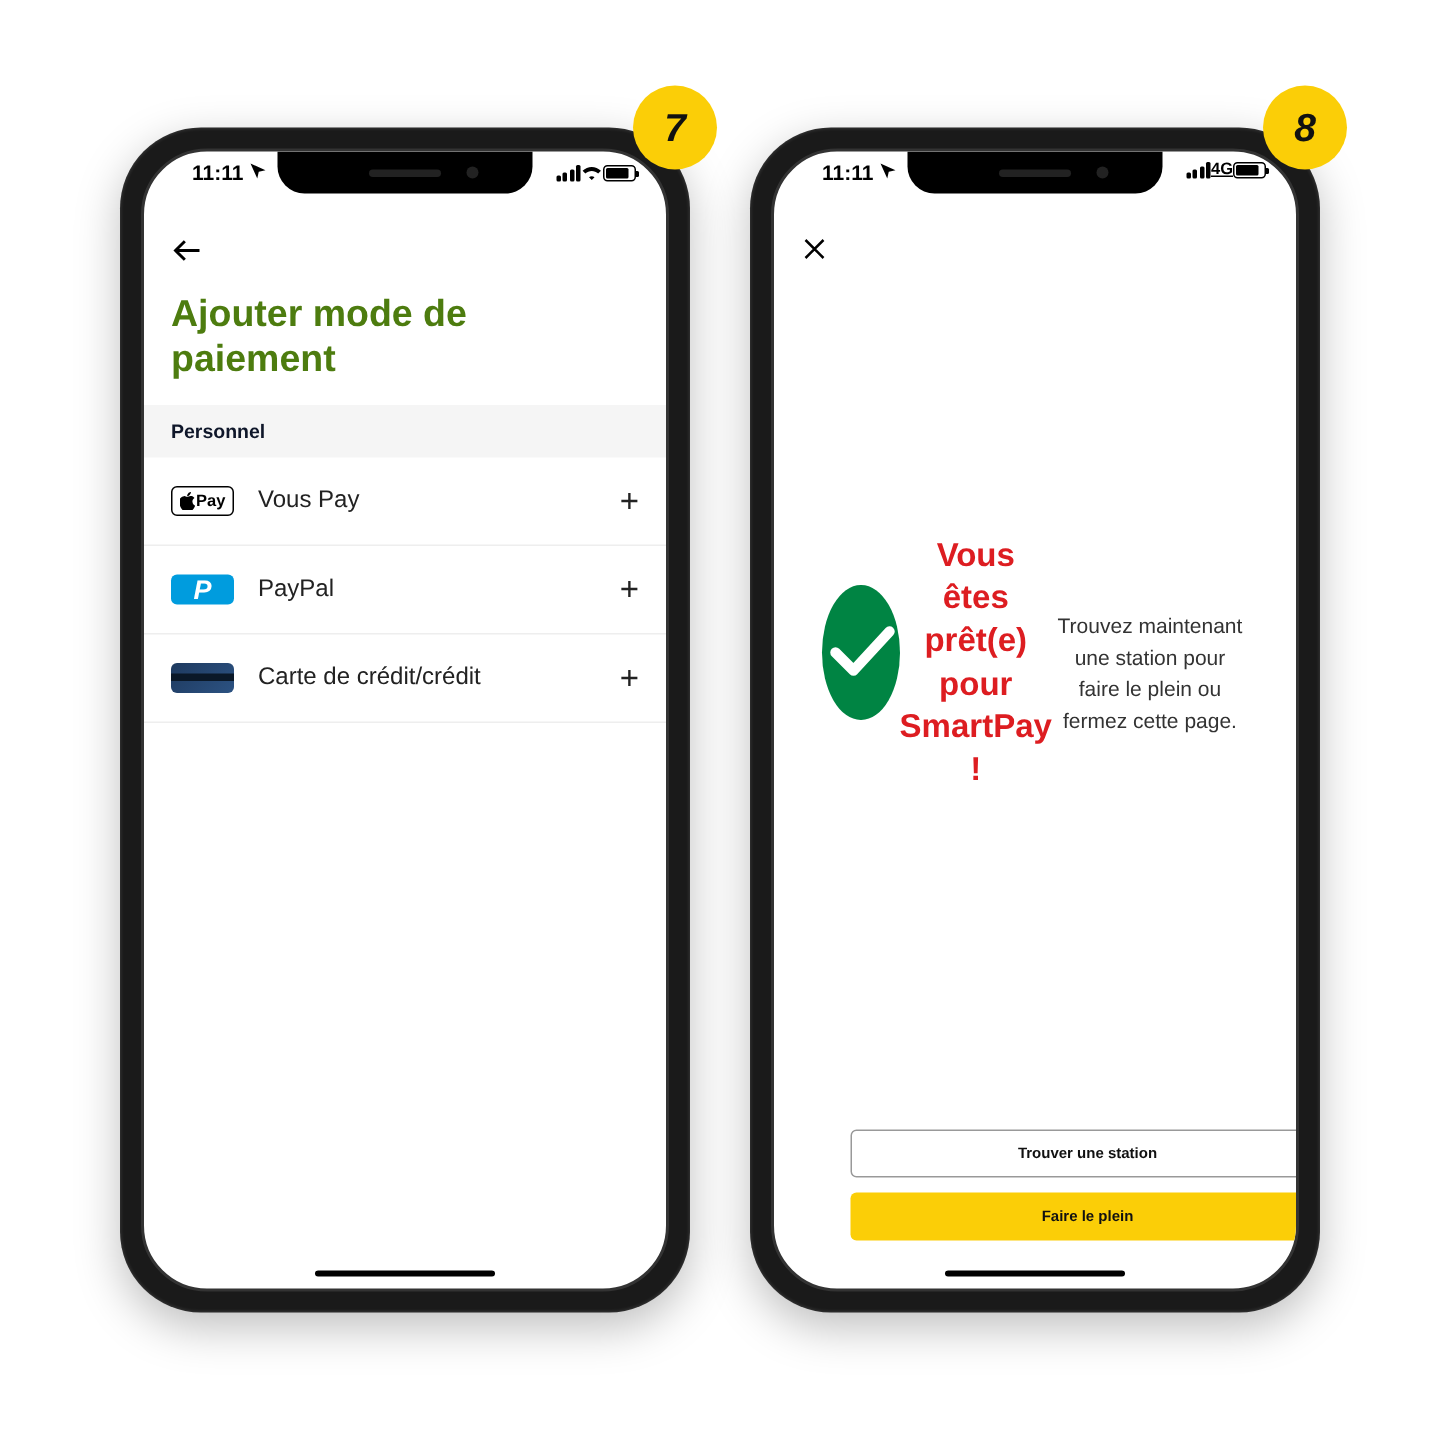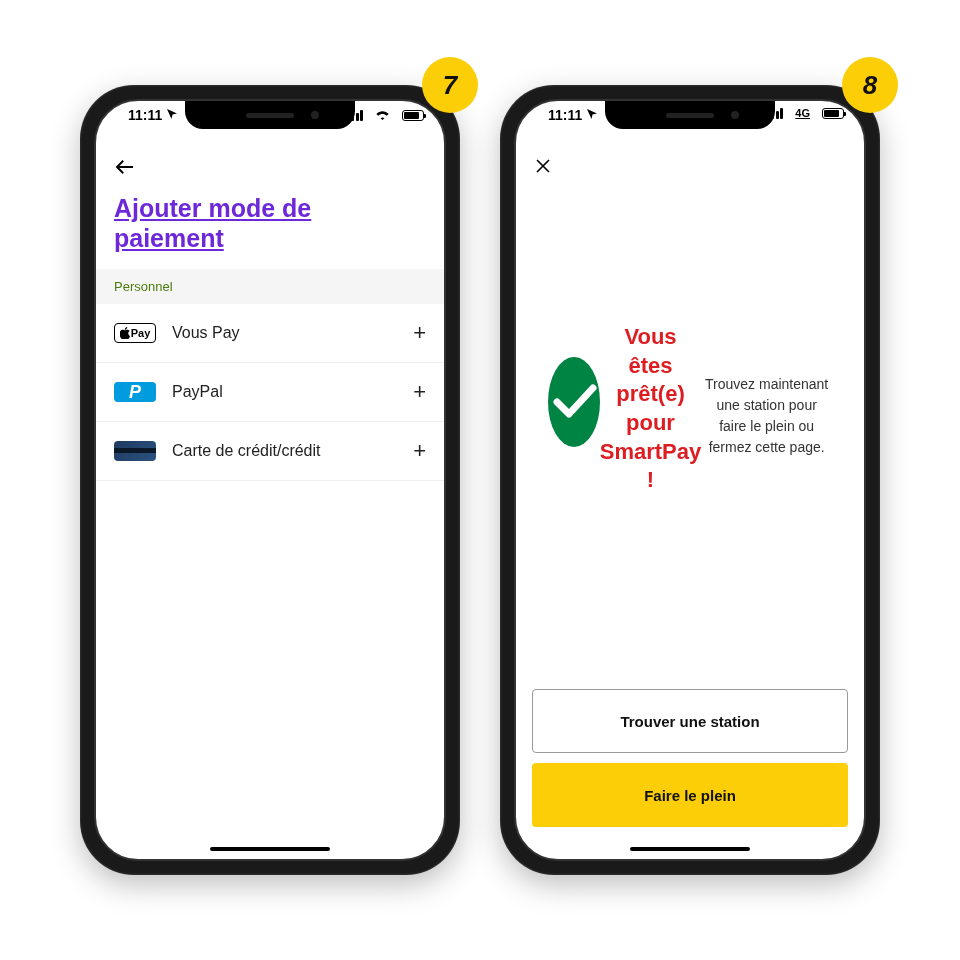"4G" .status-right { gap: 12px -> 0 }
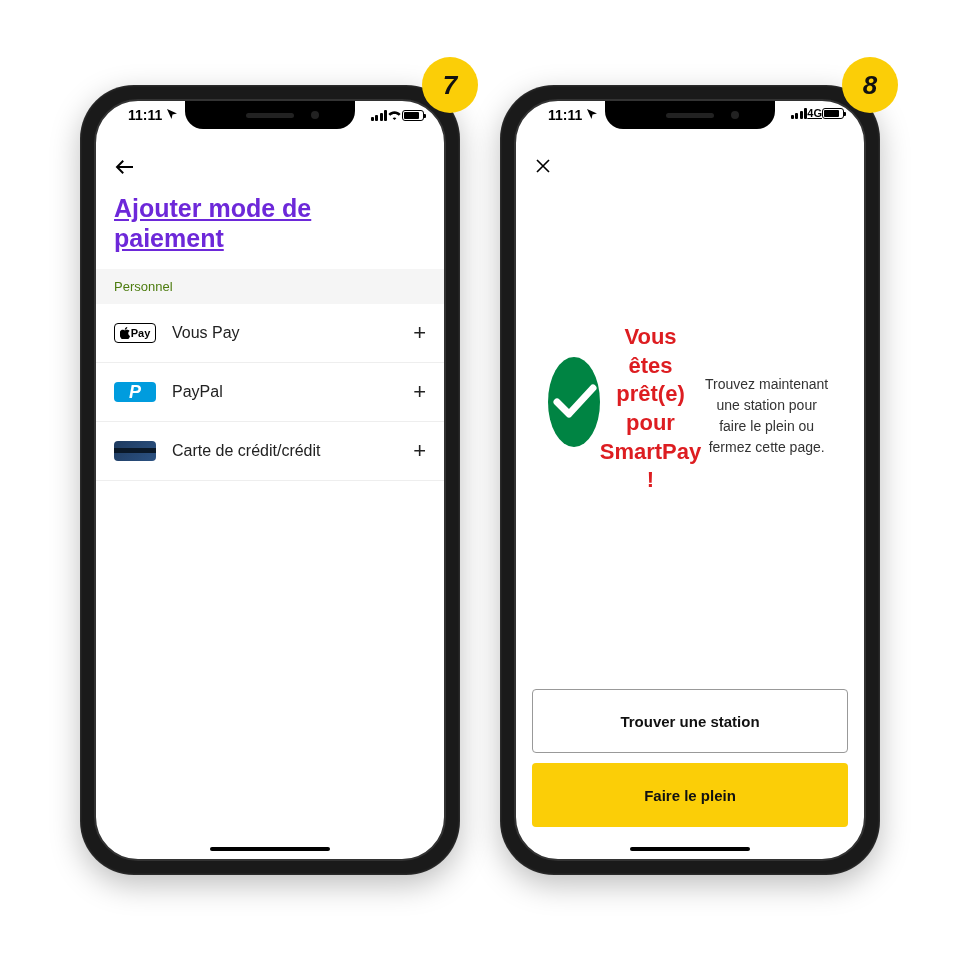"Ajouter mode de" .page-title { color: #6d28d9 -> #4d7c0f; text-decoration: underline -> none }
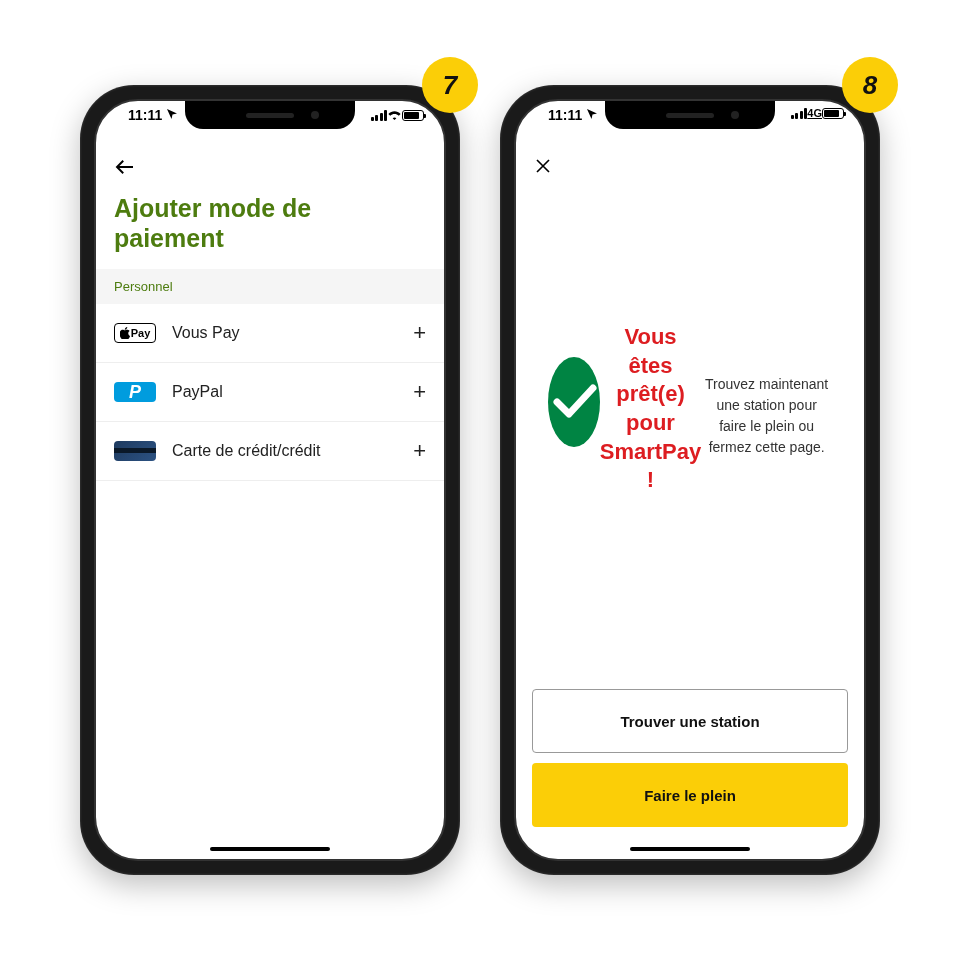"Personnel" .section-header { color: #4d7c0f -> #0f172a; font-weight: none -> bold }
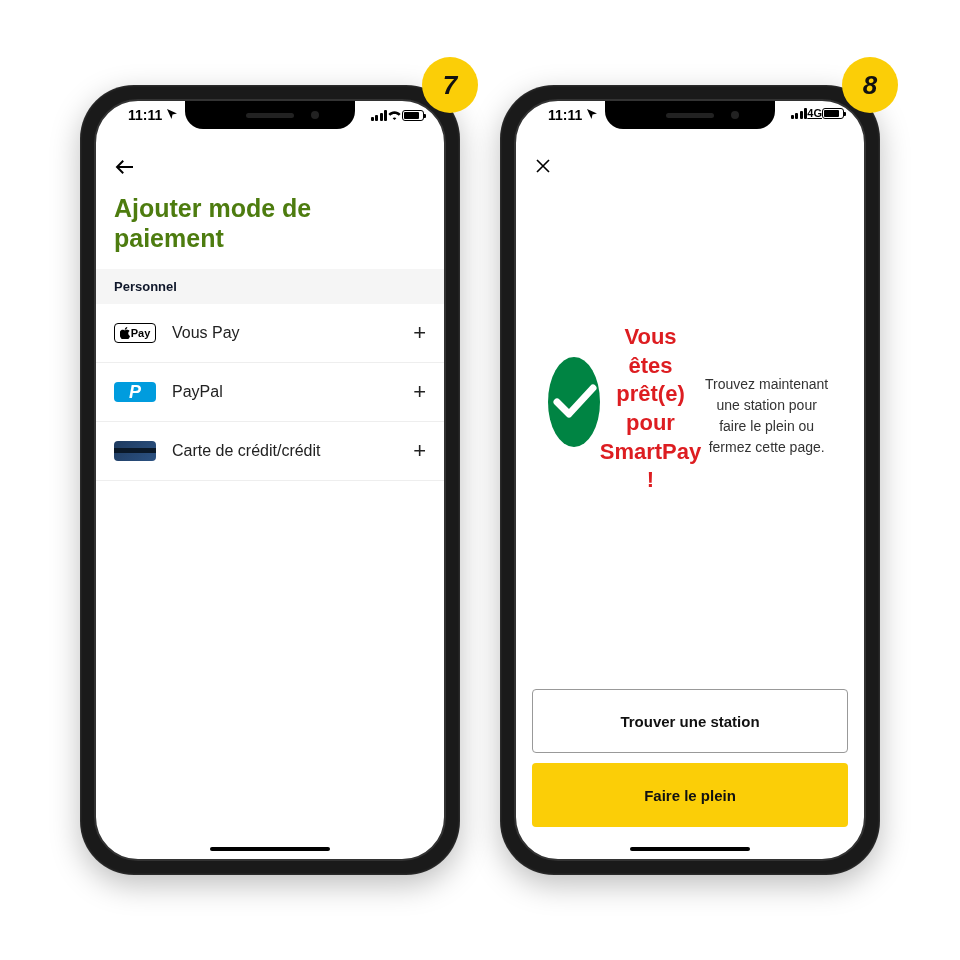"Trouver une station" .btn { font-size: 15px -> 10px; height: 64px -> 32px; margin-left: none -> 35px }
